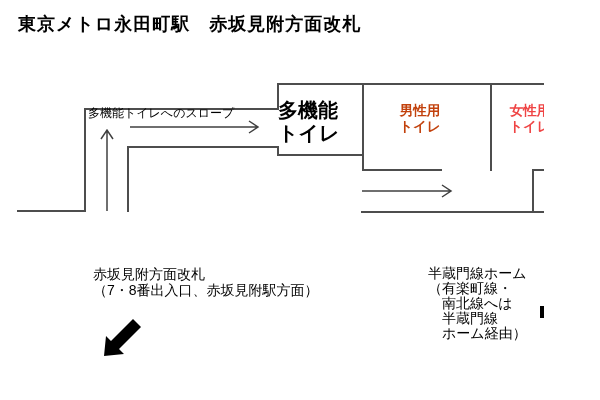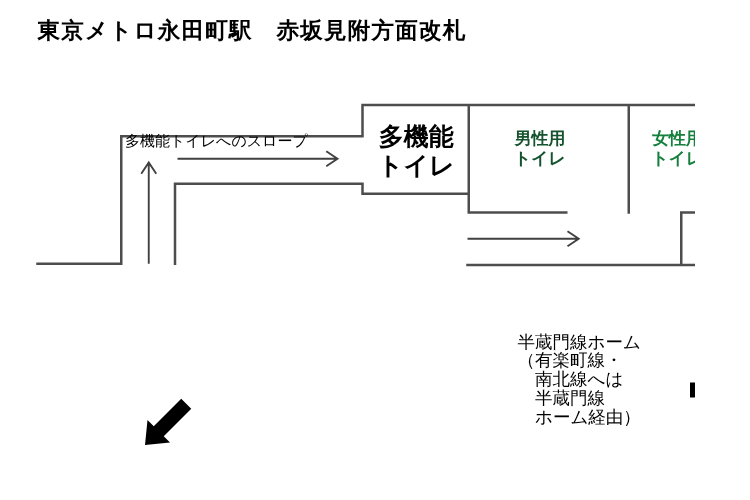"東京メトロ永田町駅 赤坂見附方面改札" .canvas { margin-left: 12px -> none }
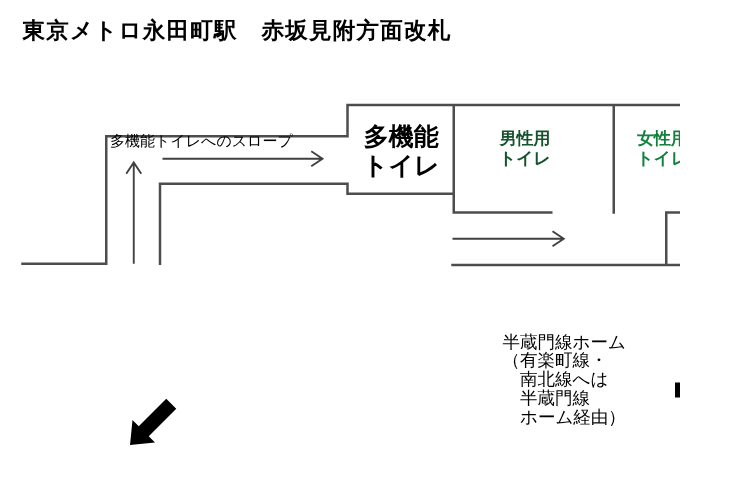"多機能" .mf-label { text-align: center -> none }
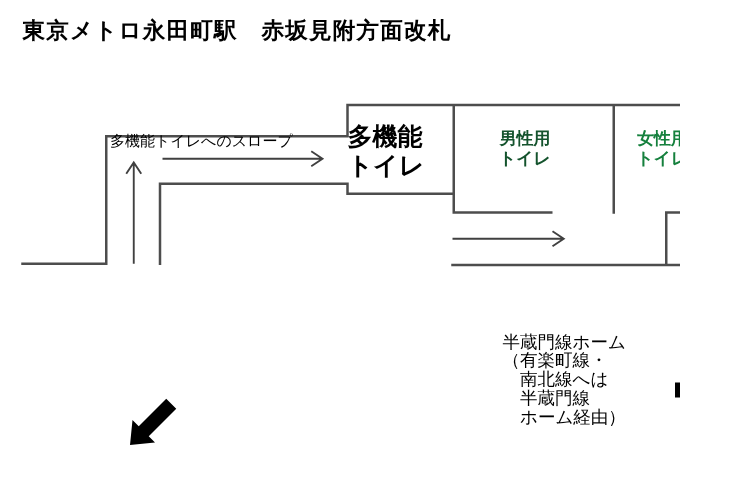"男性用" div.abs { color: #14532d -> #c2410c }
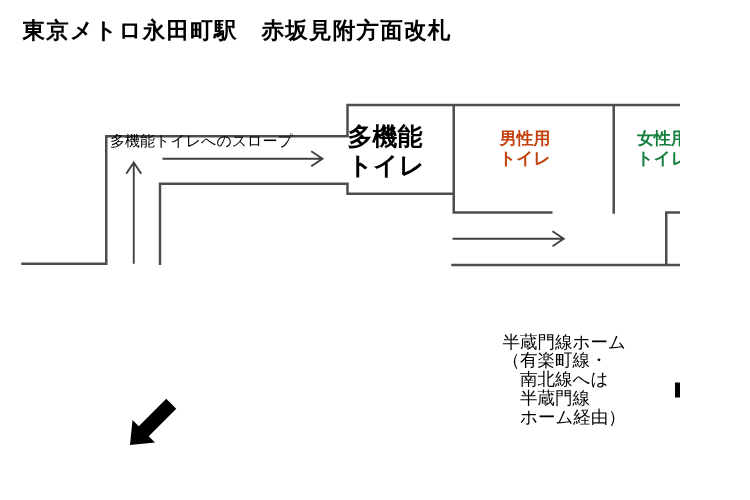"女性用" div.abs { color: #15803d -> #ef4444 }
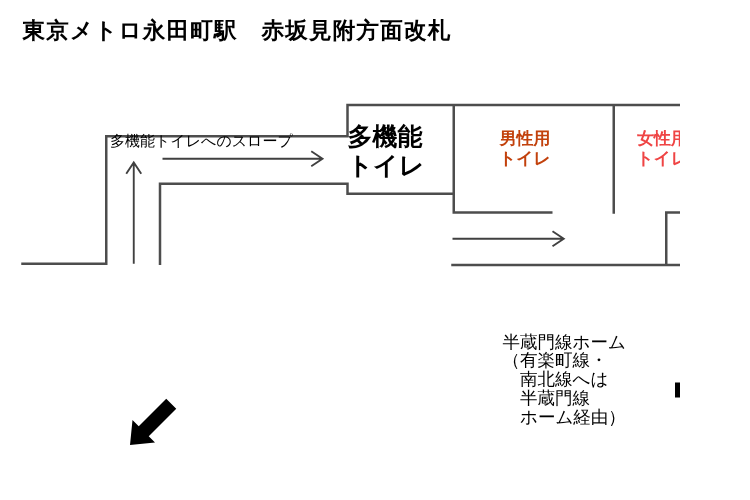"赤坂見附方面改札" div.abs { html: none -> <div>赤坂見附方面改札 （7・8番出入口、赤坂見附駅方面）</div> }
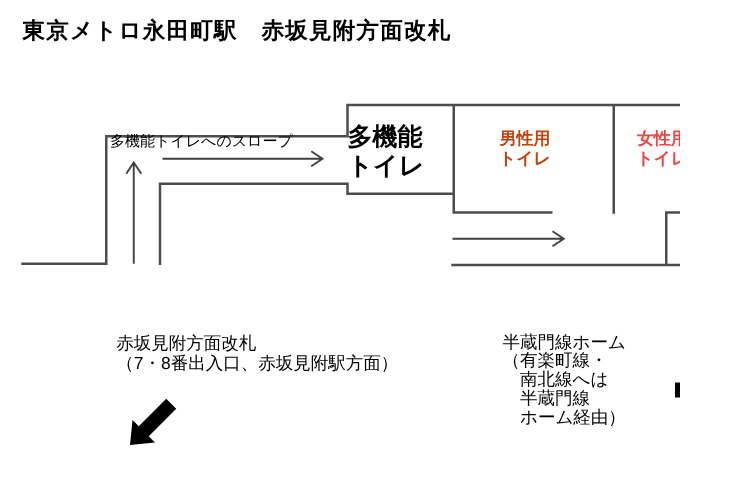"半蔵門線ホーム" .platform-label { left: 402px -> 428px }
